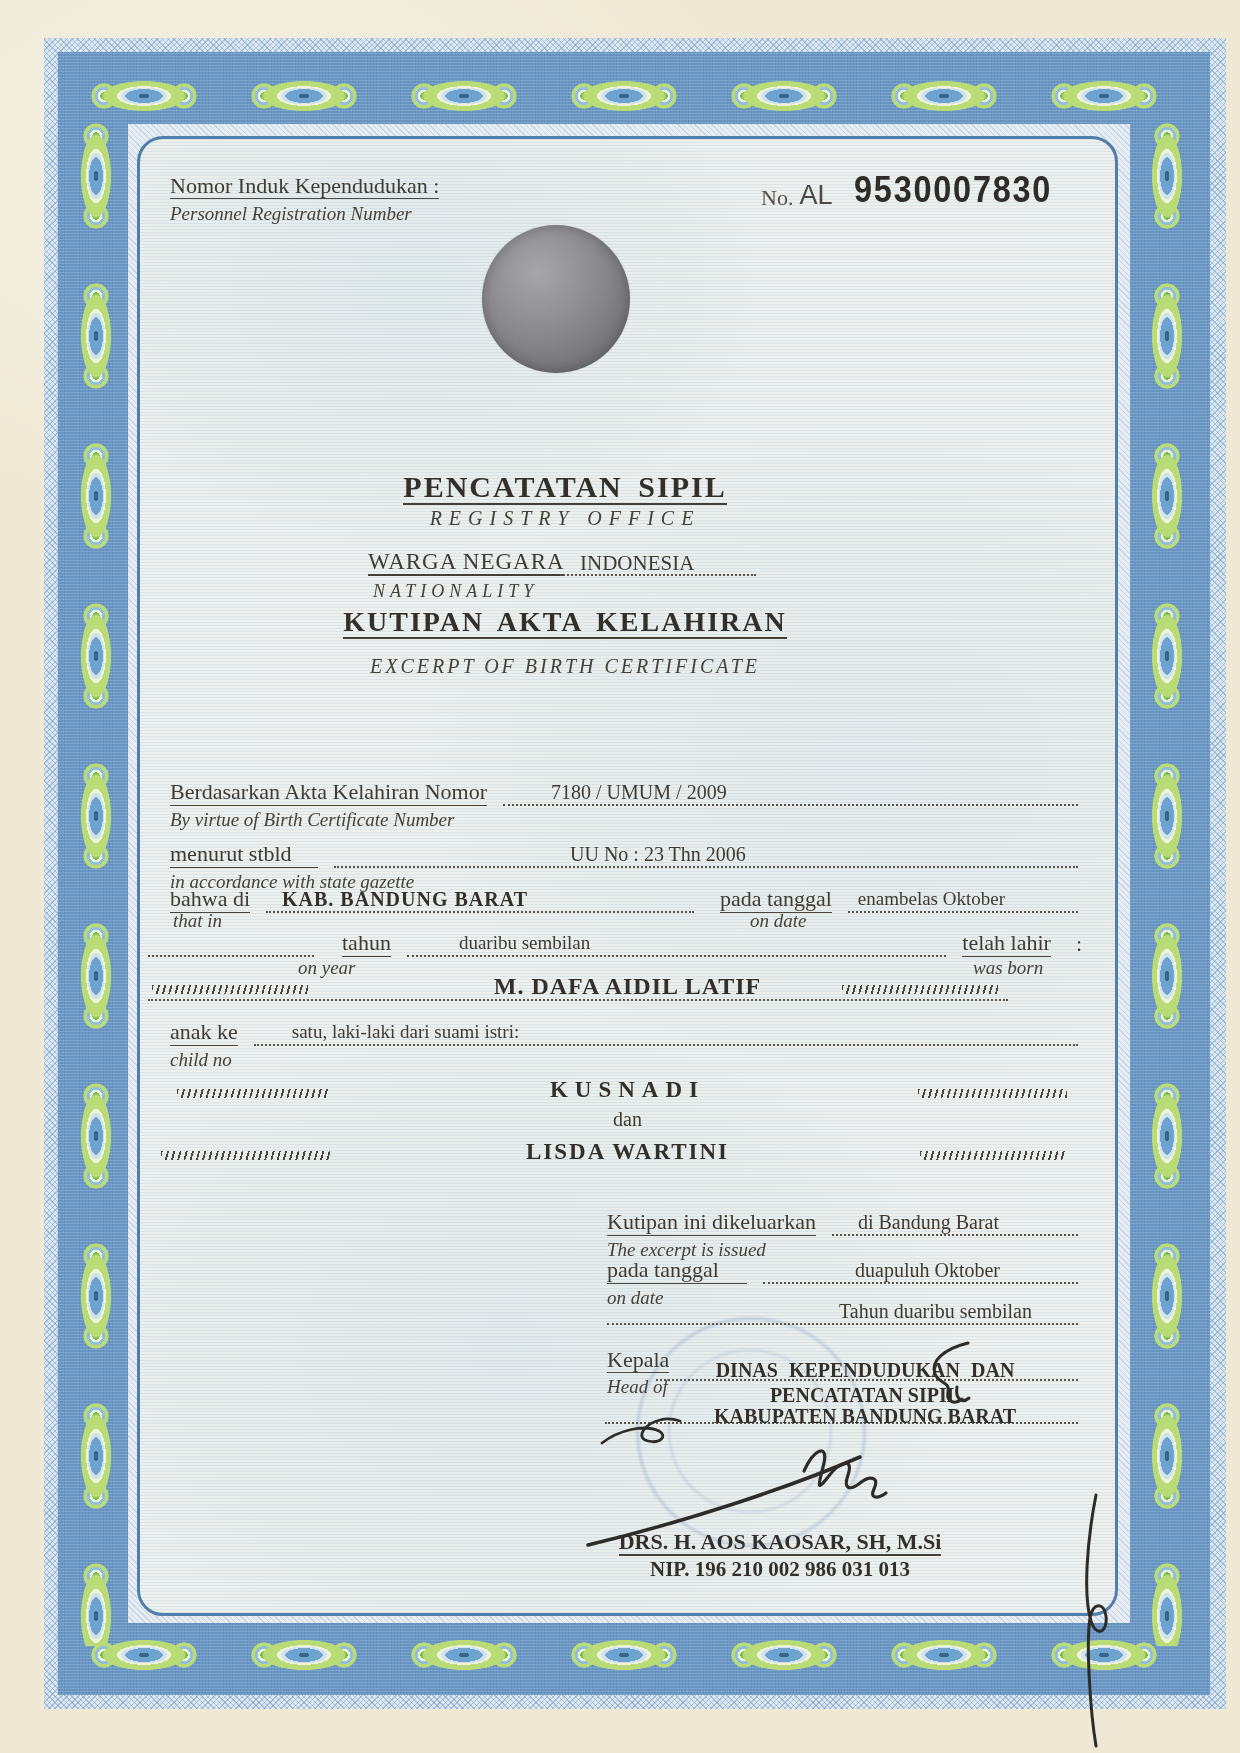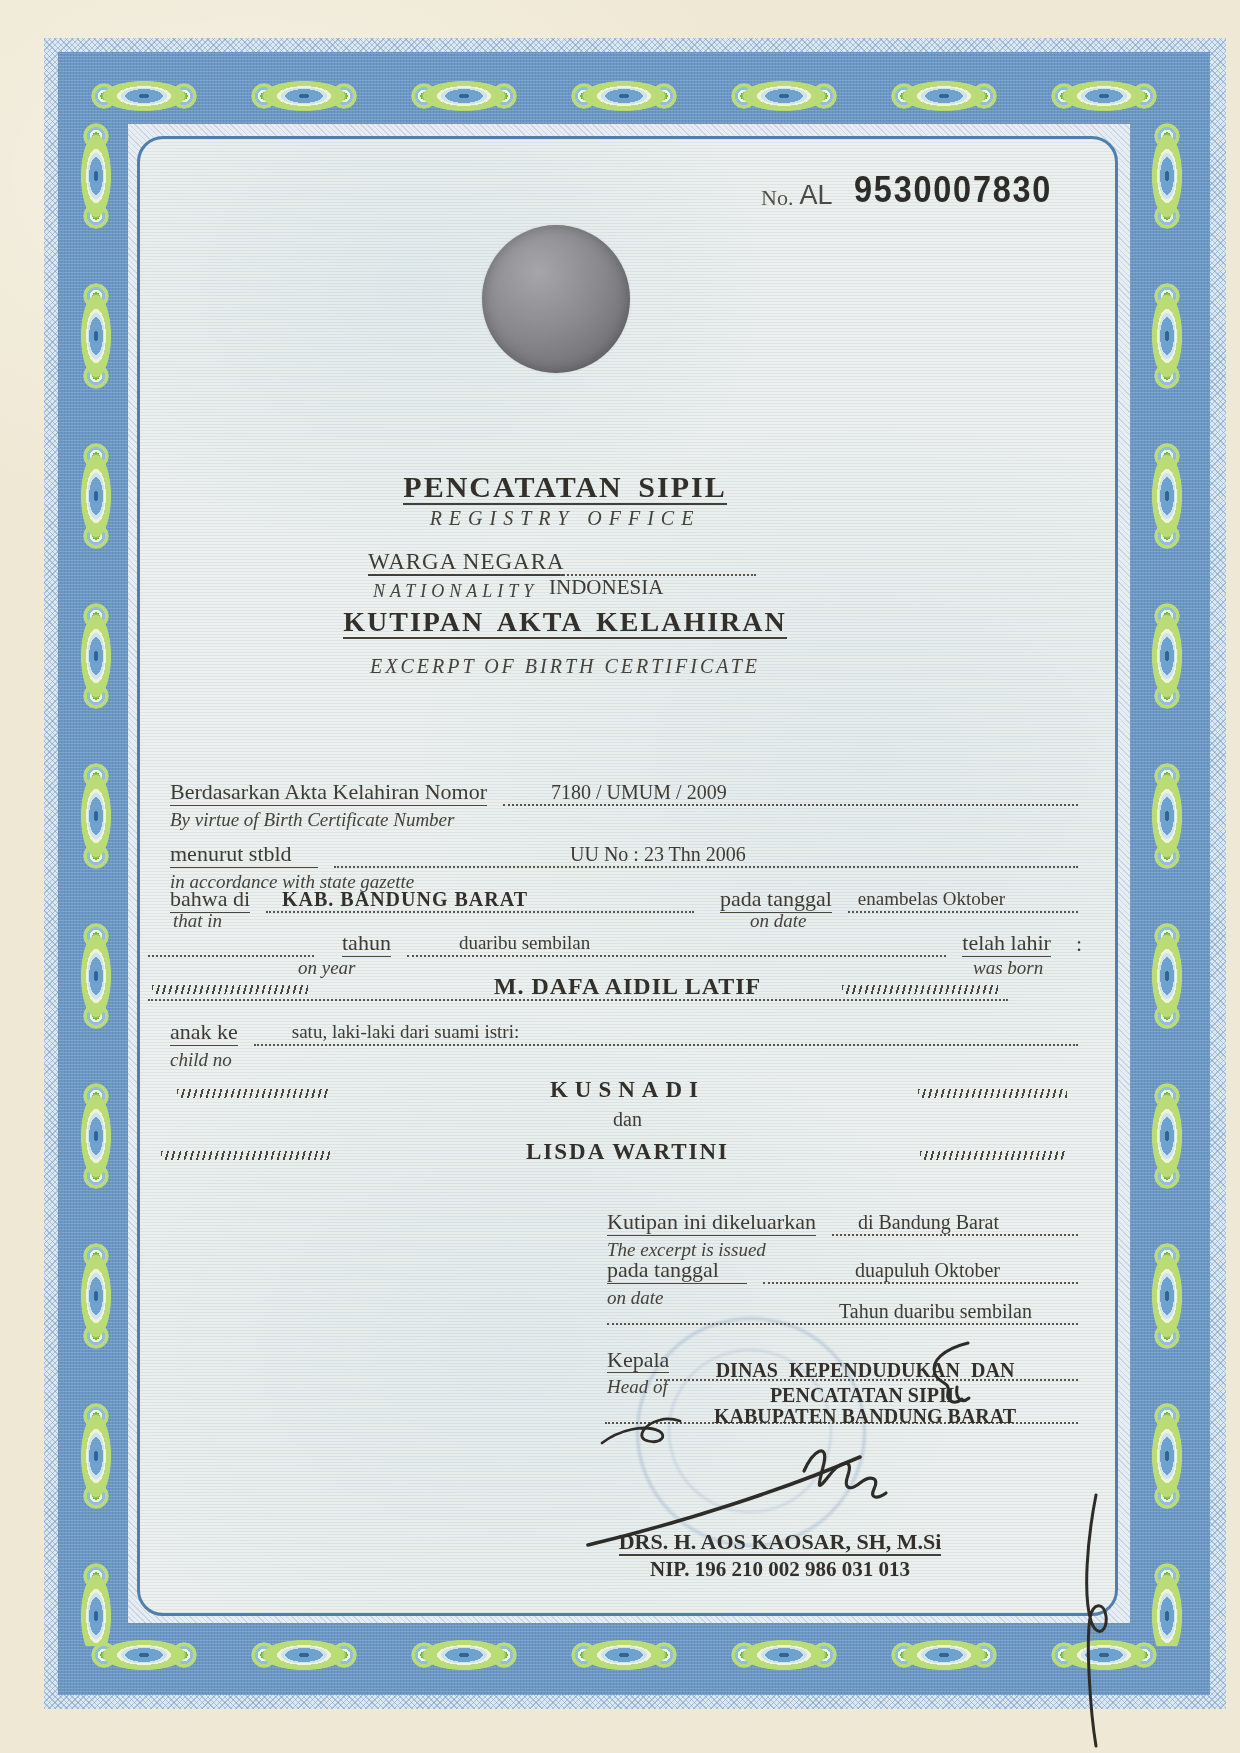"Nomor Induk Kependudukan :" div.abs { html: none -> <div> <div><span>Nomor Induk Kependudukan :</span></div> <div>Personnel Registration Number</div> </div> }
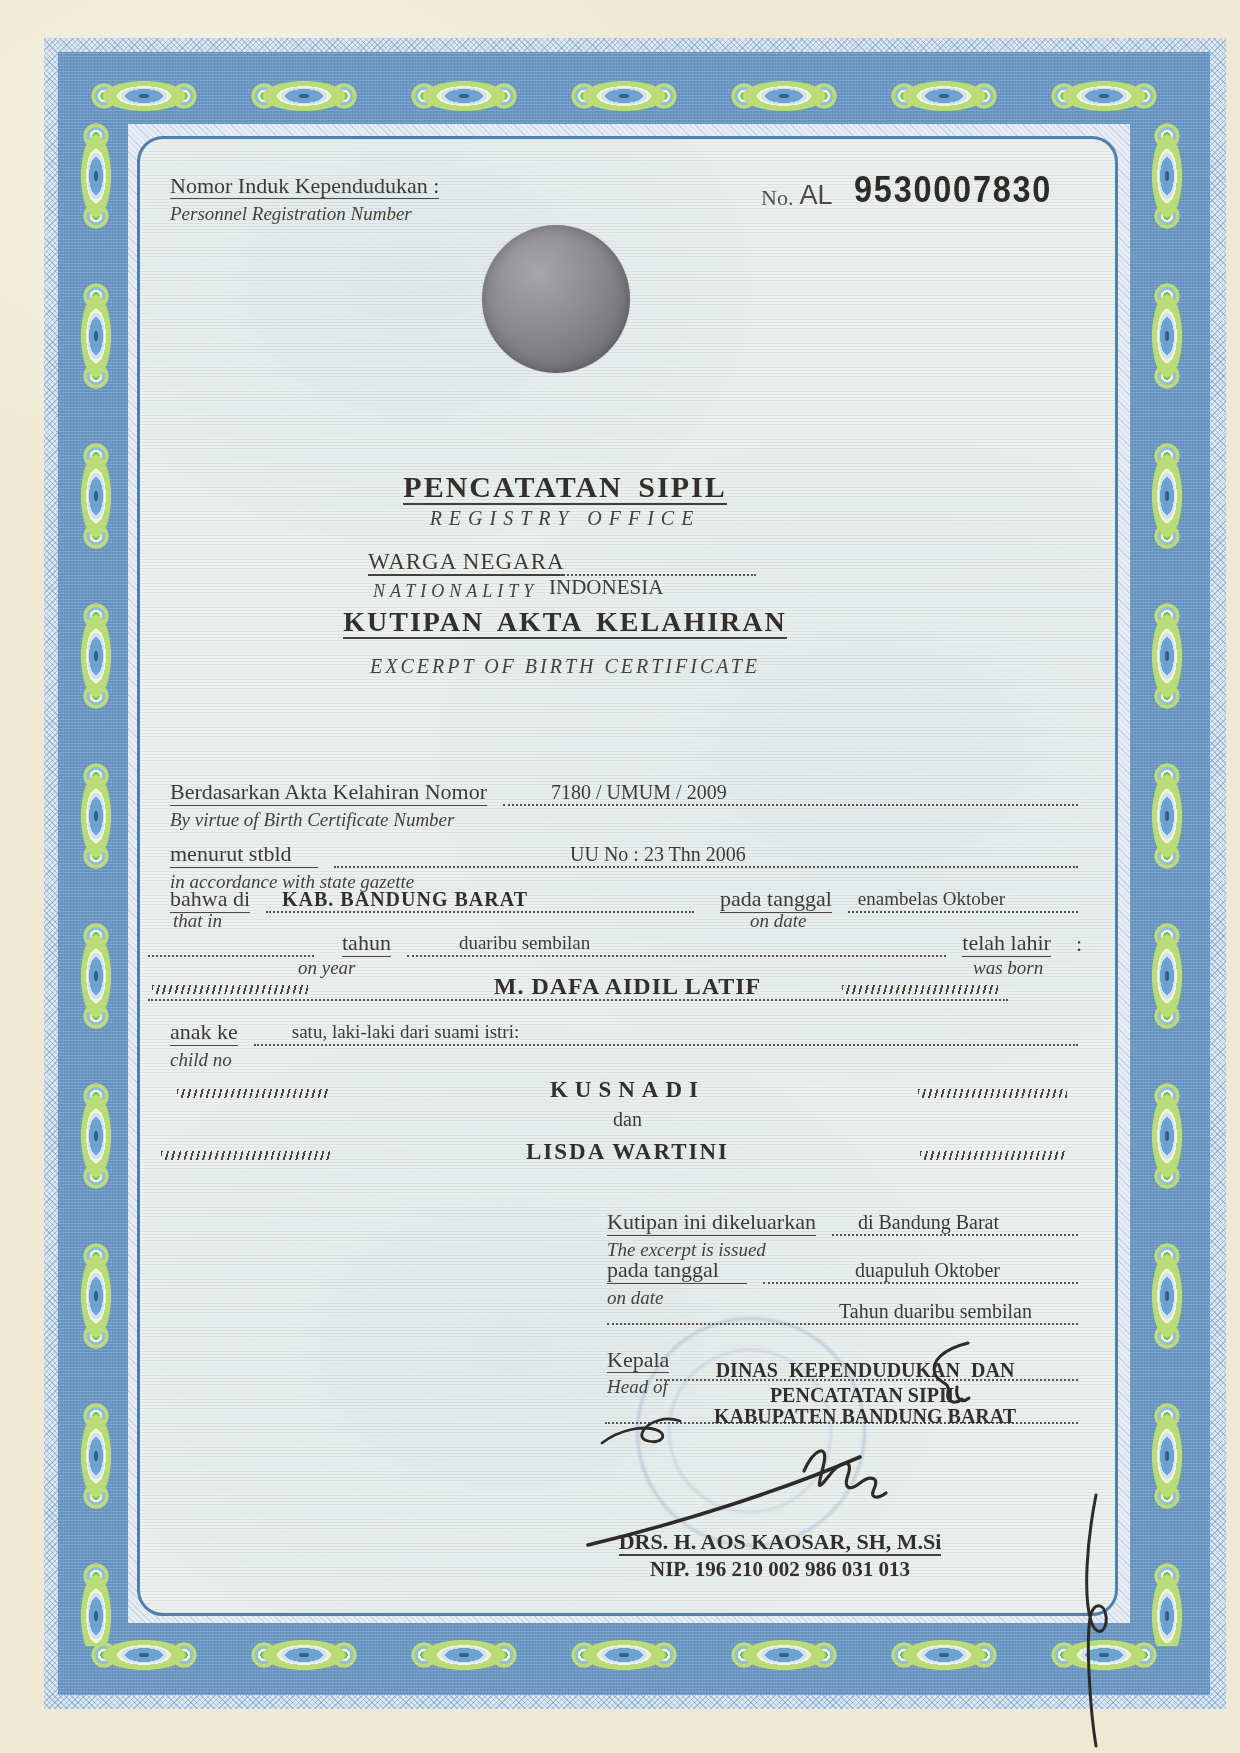"INDONESIA" div.abs { left: 409px -> 440px; margin-top: 24px -> none }
